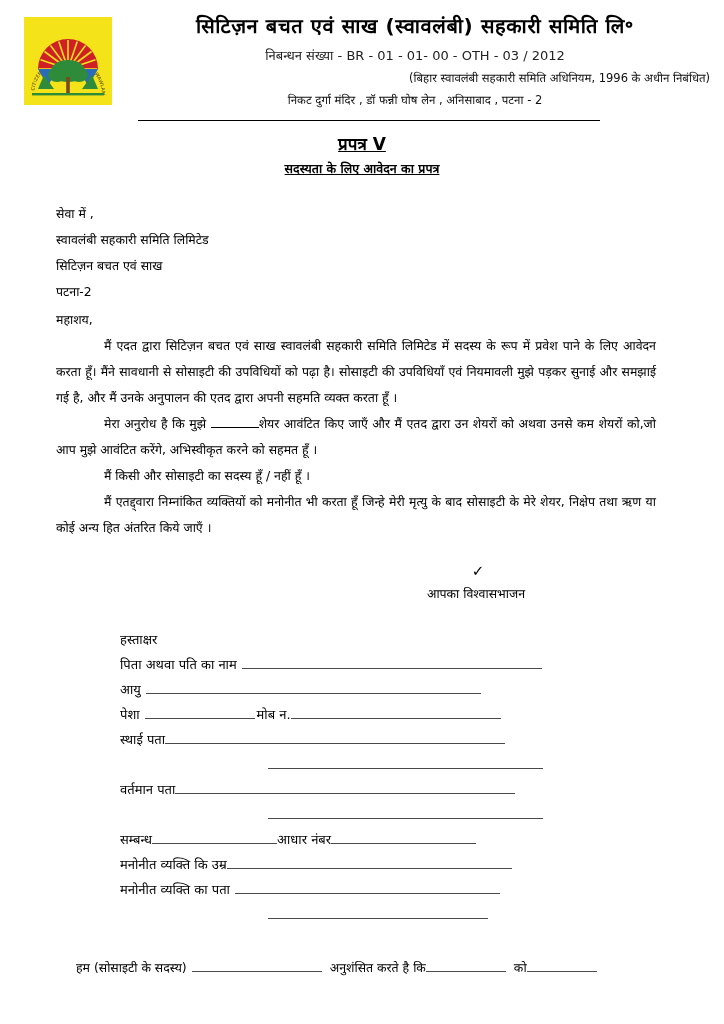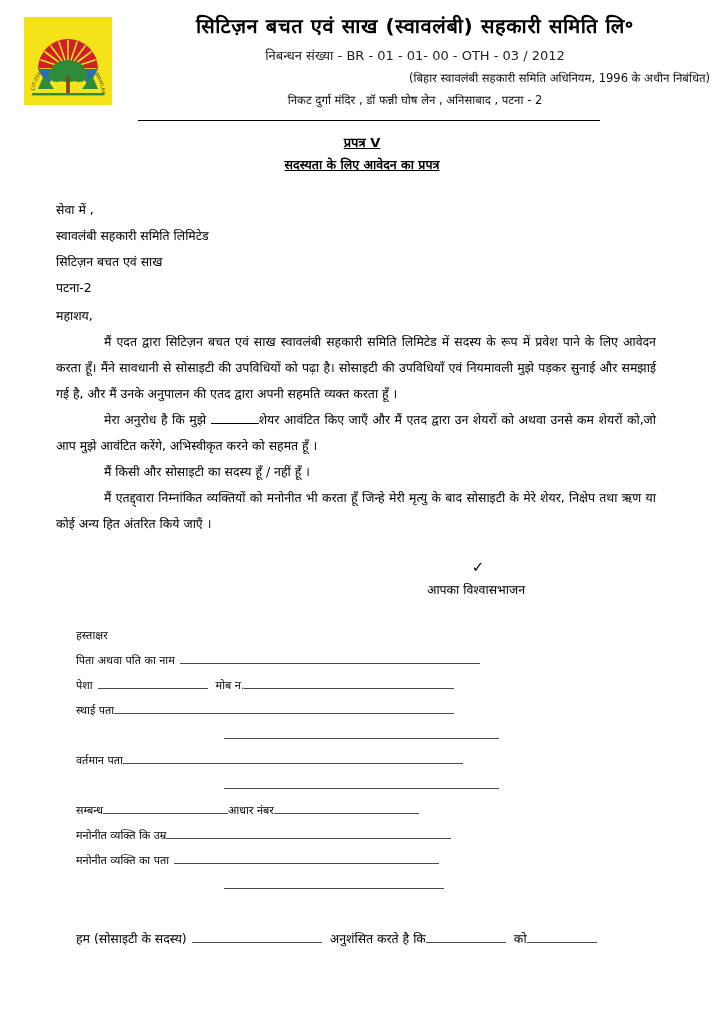"प्रपत्र V" .form-title-1 { font-size: 13px -> 17px }
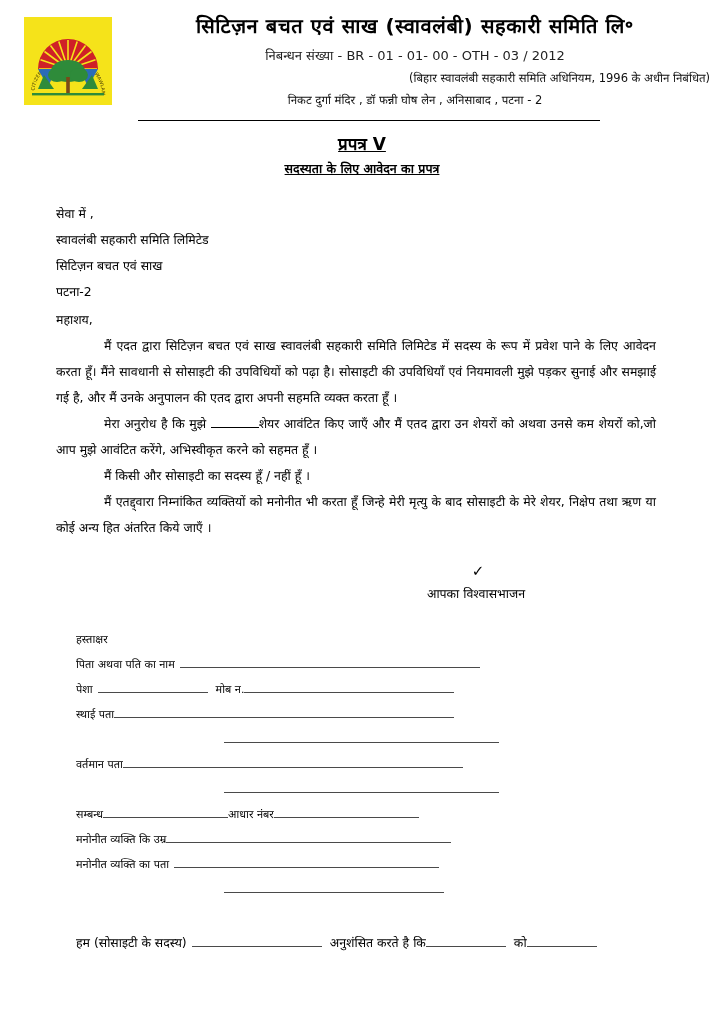"हस्ताक्षर" .fields { font-size: 11px -> 13px; padding: 0 68px 0 76px -> 0 68px 0 120px }
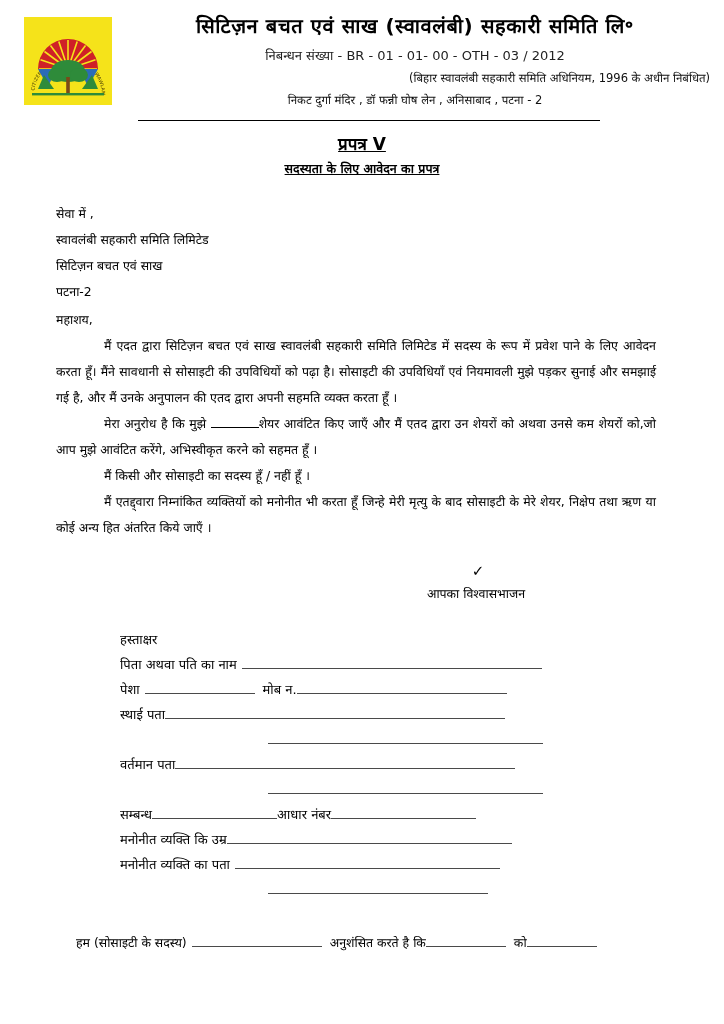"आयु" span.field-row { html: none -> <span> <span>आयु</span><span></span> </span> }
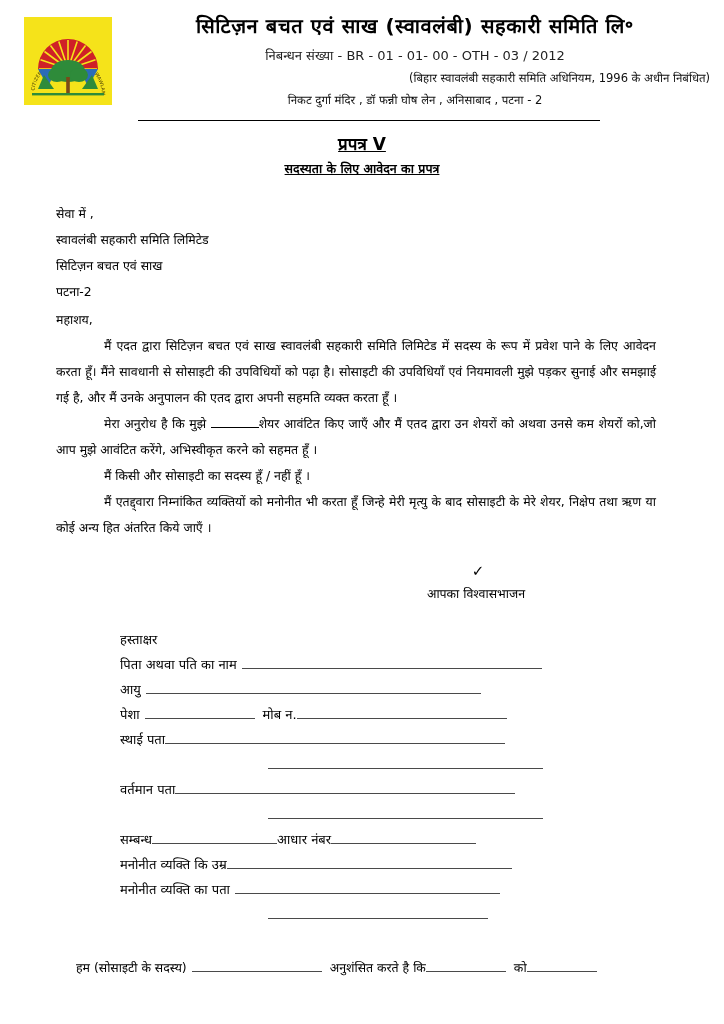"मोब न." span.field-label { margin-left: 8px -> 2px }
